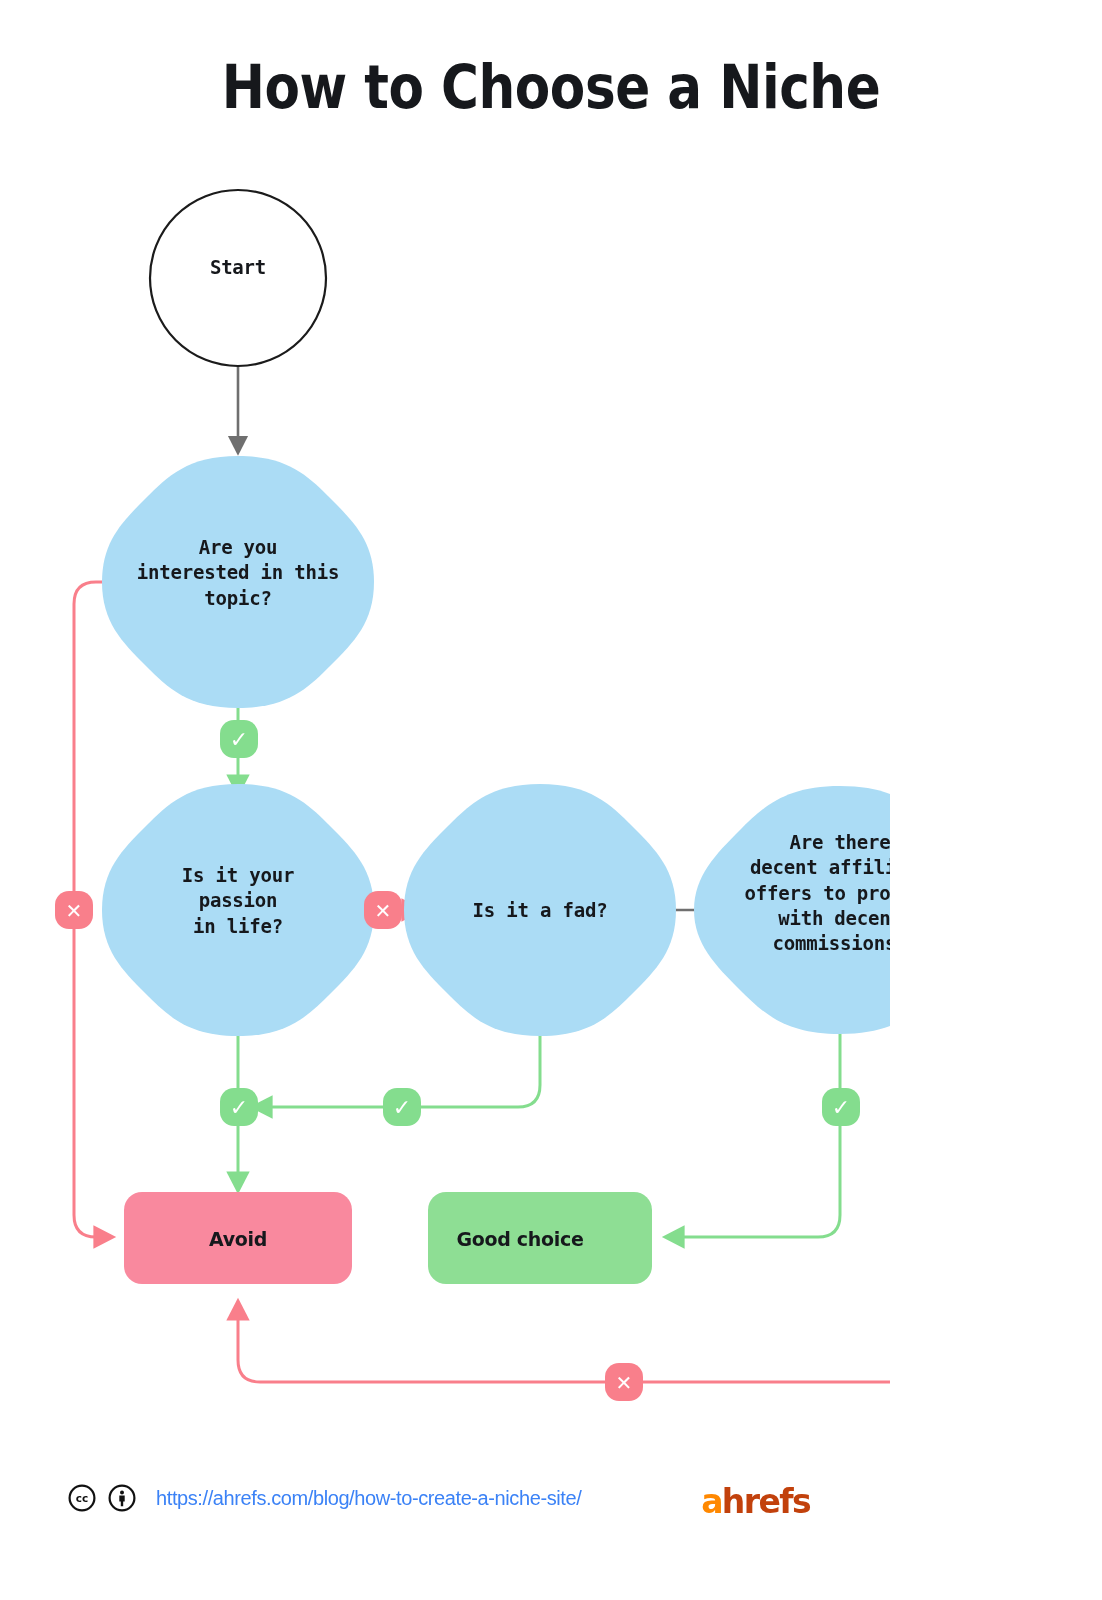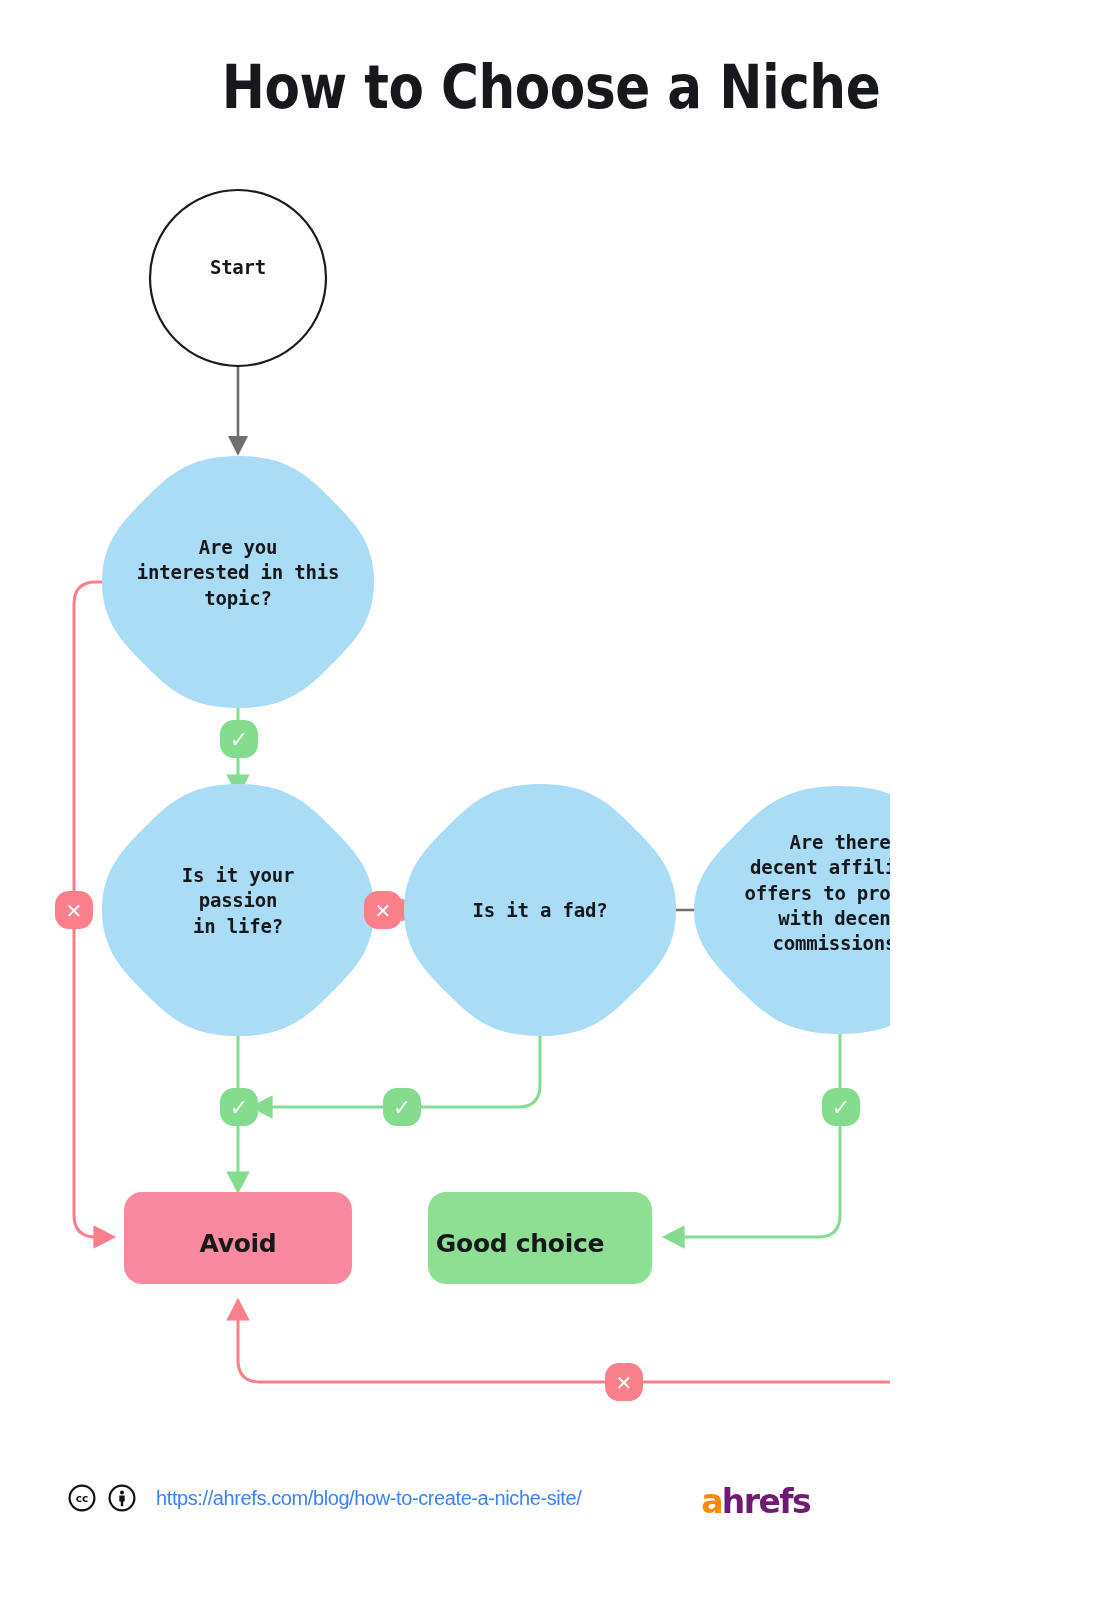"Avoid" .node-label.res { font-size: 25px -> 19px }
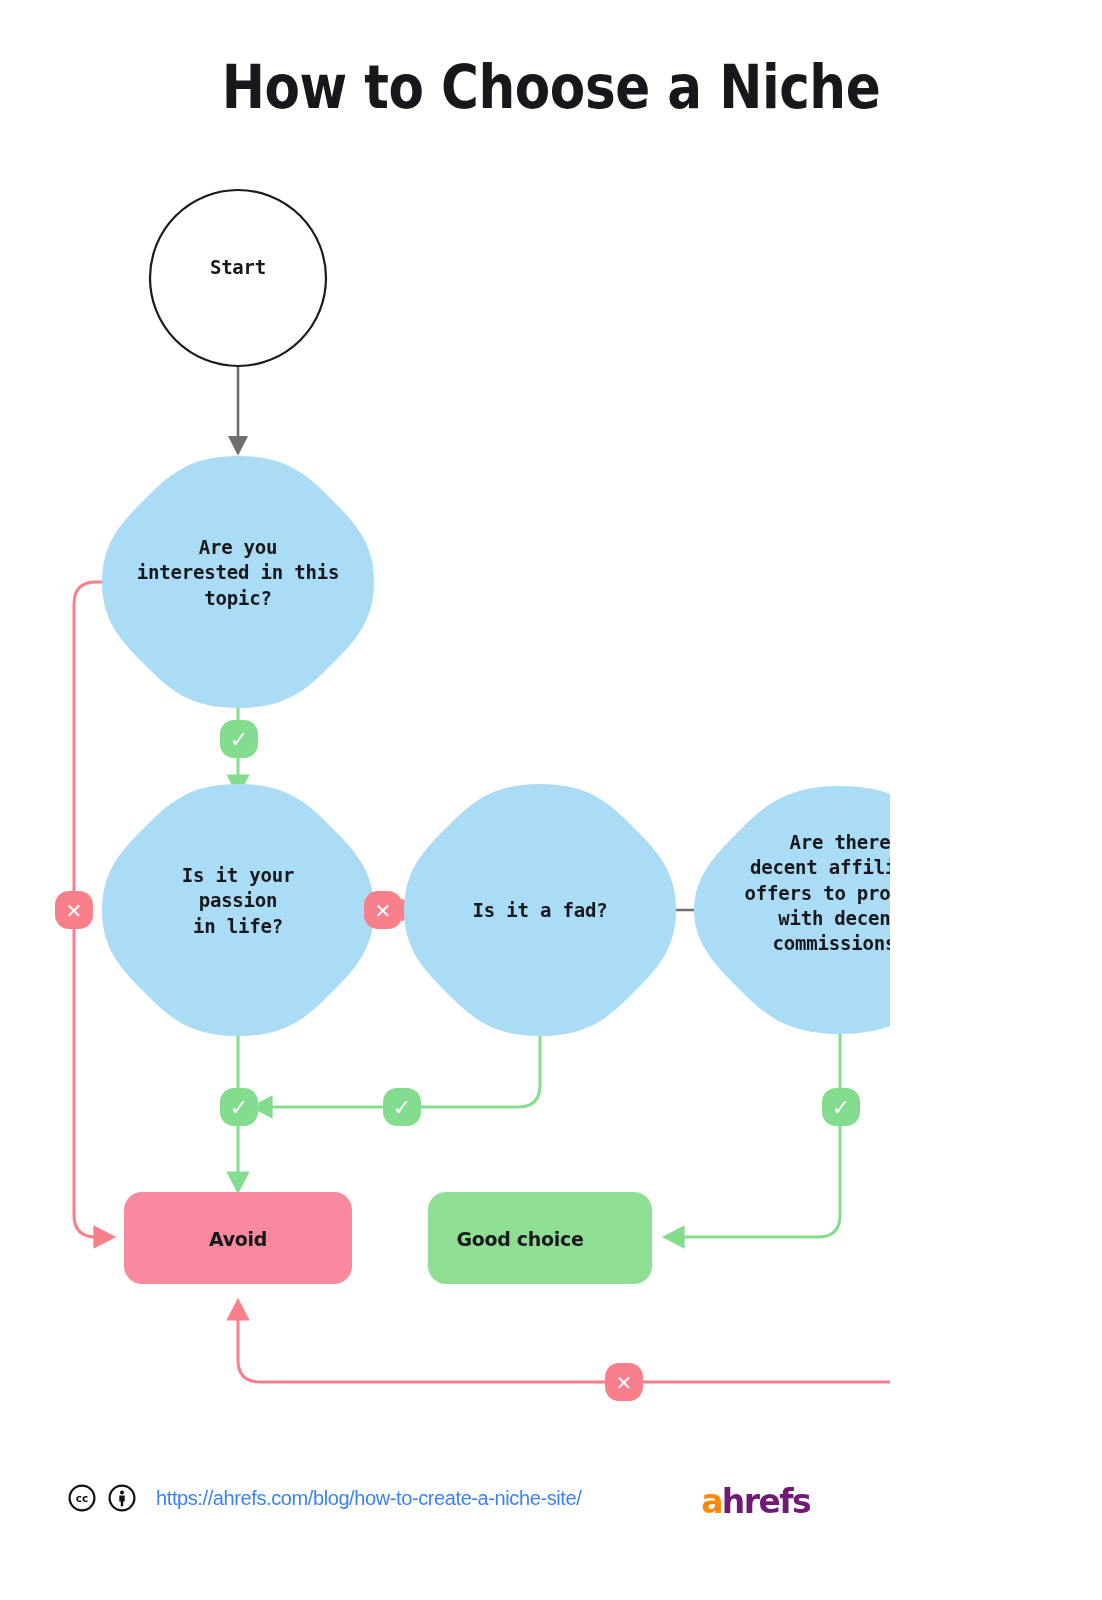"hrefs" .brand .rest { color: #701a75 -> #c2410c }
